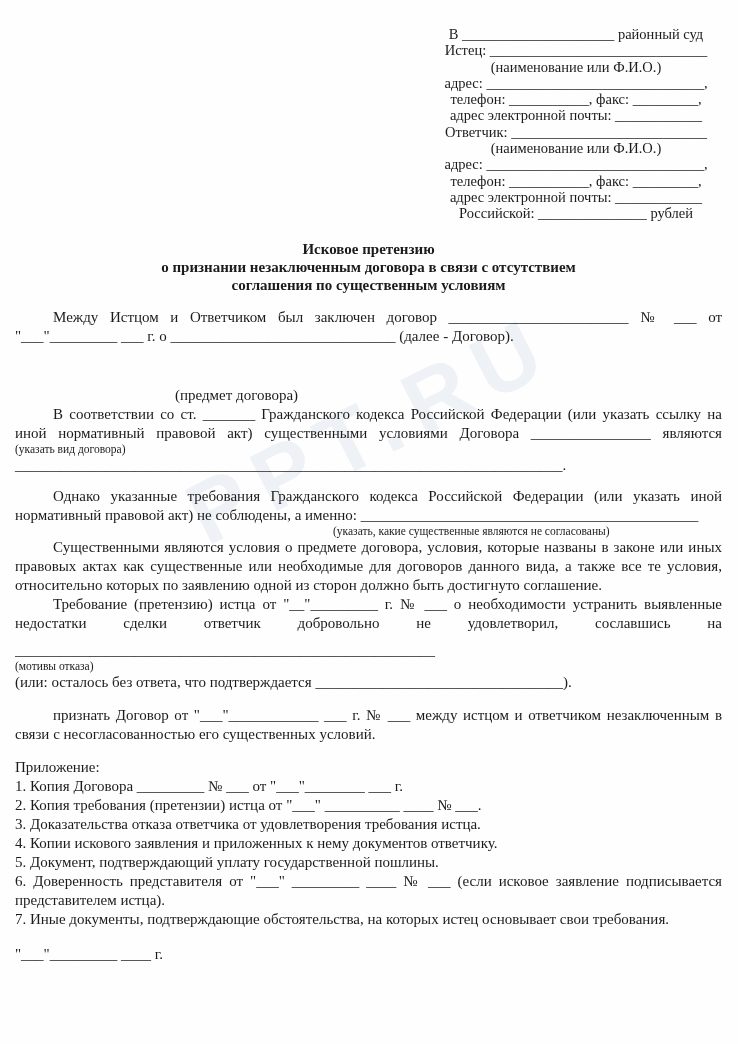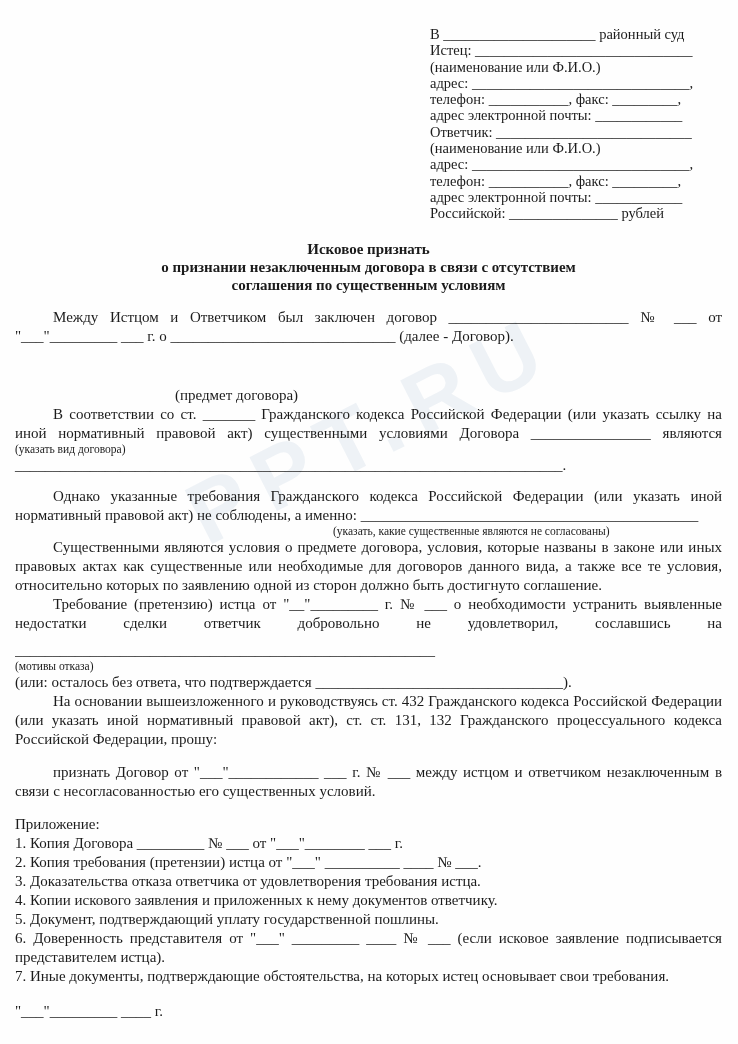"В _____________________ районный суд" .header { text-align: left -> center }
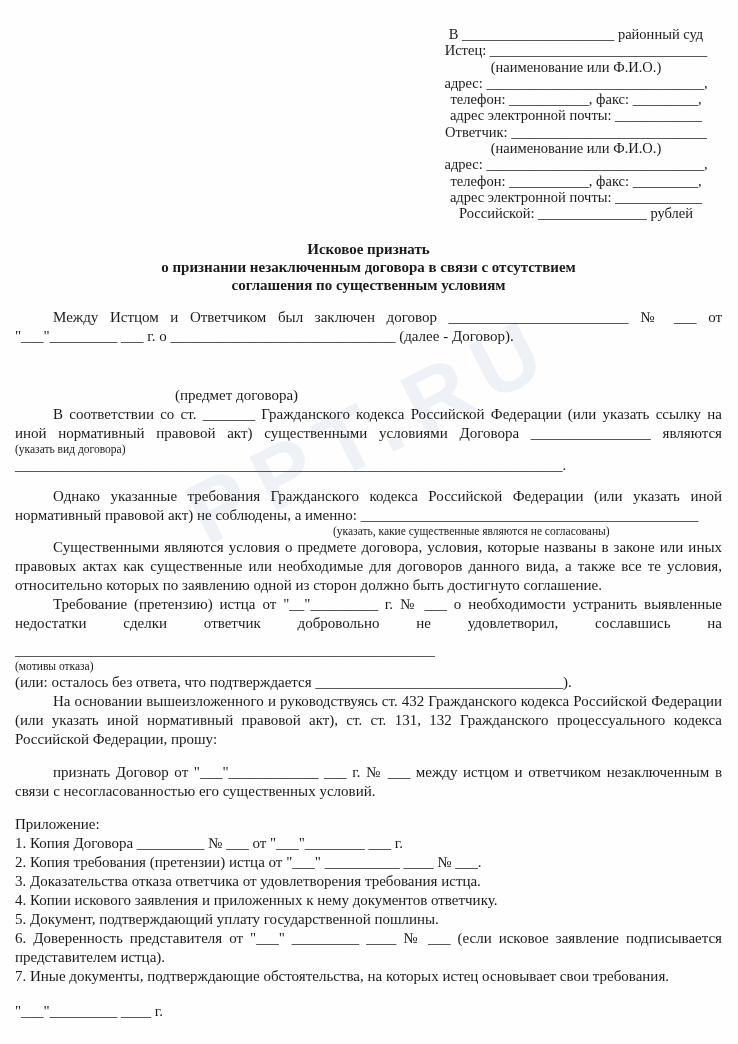"Исковое признать" div { text: признать -> претензию }
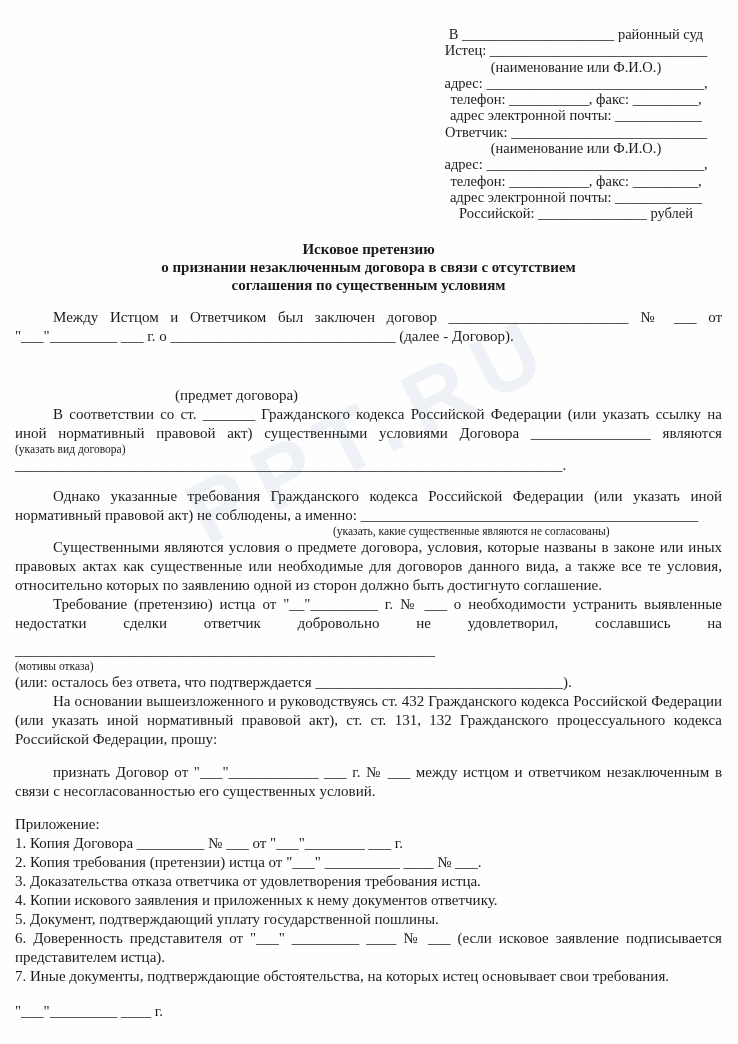"На основании вышеизложенного и" p.p { html: <p>На основании вышеизложенного и руководствуясь ст. 432 Гражданского кодекса Российской Федерации (или указать иной нормативный правовой акт), ст. ст. 131, 132 Гражданского процессуального кодекса Российской Федерации, прошу:</p> -> none }
